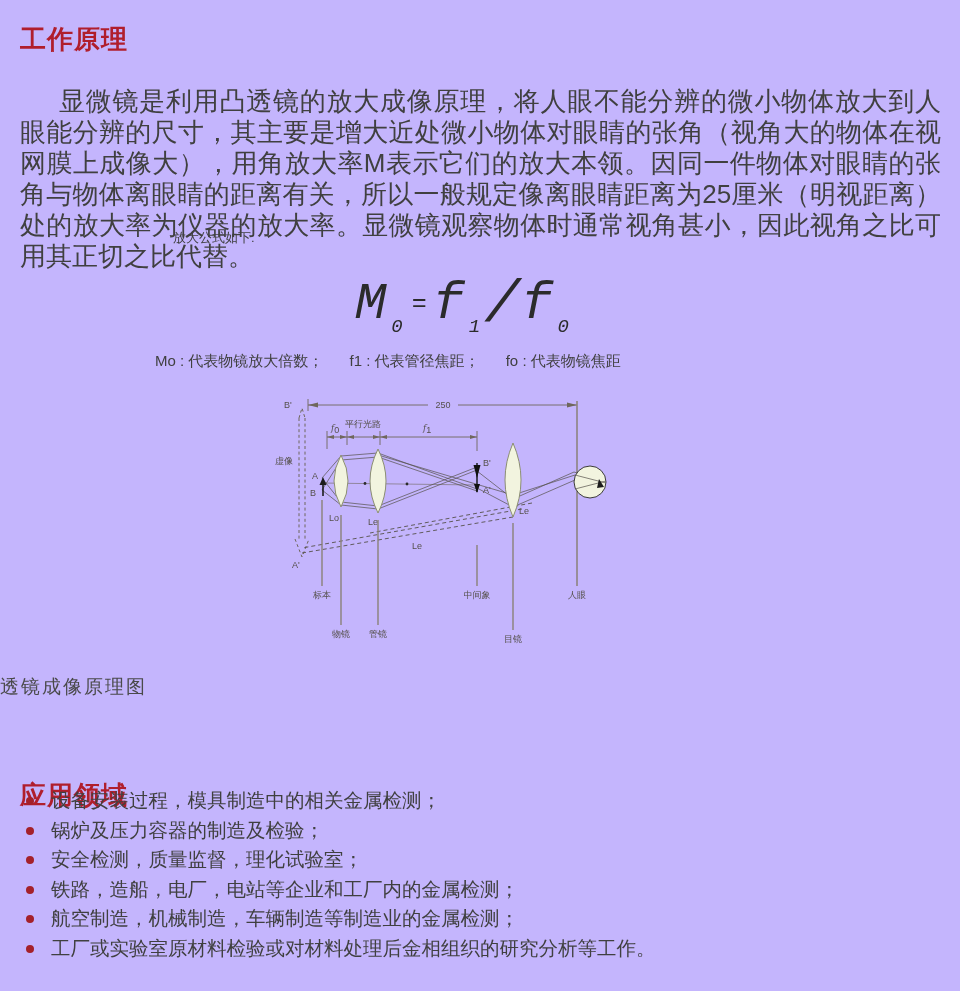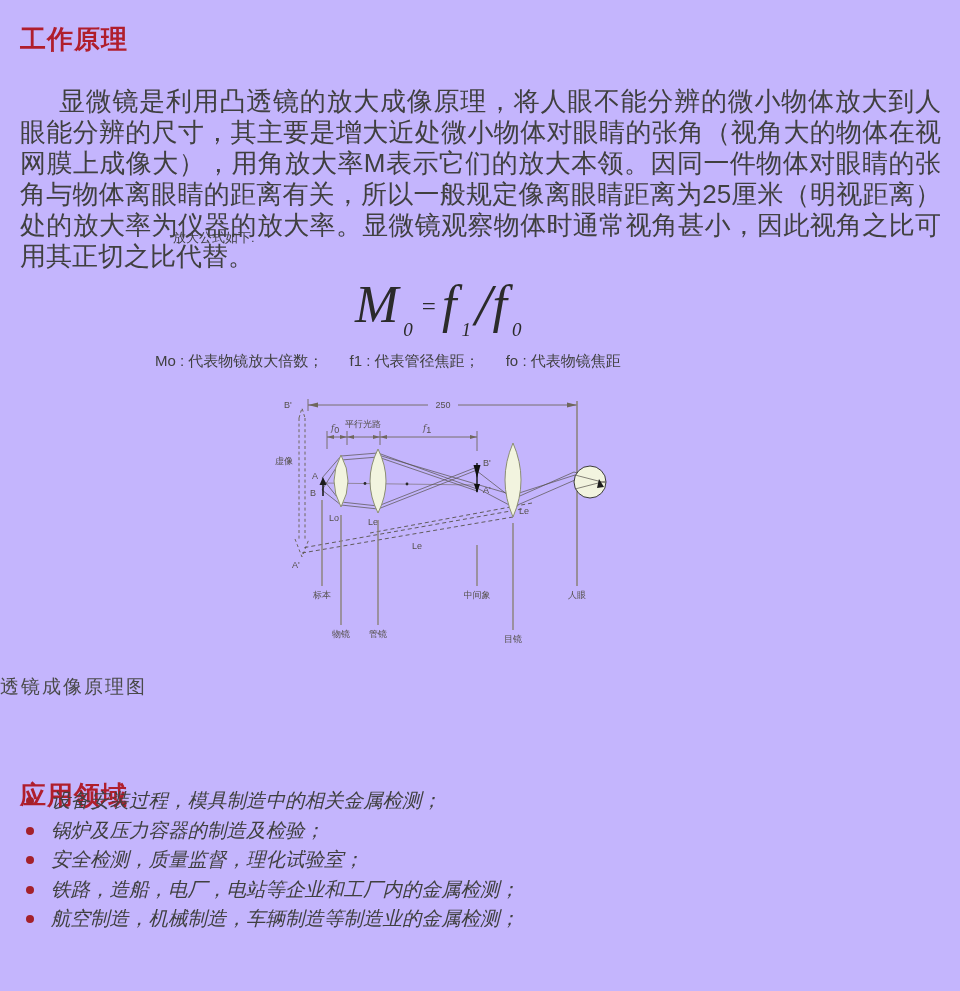"M 0= f 1/f 0" .formula { font-family: Liberation Serif, serif -> Liberation Mono, monospace }
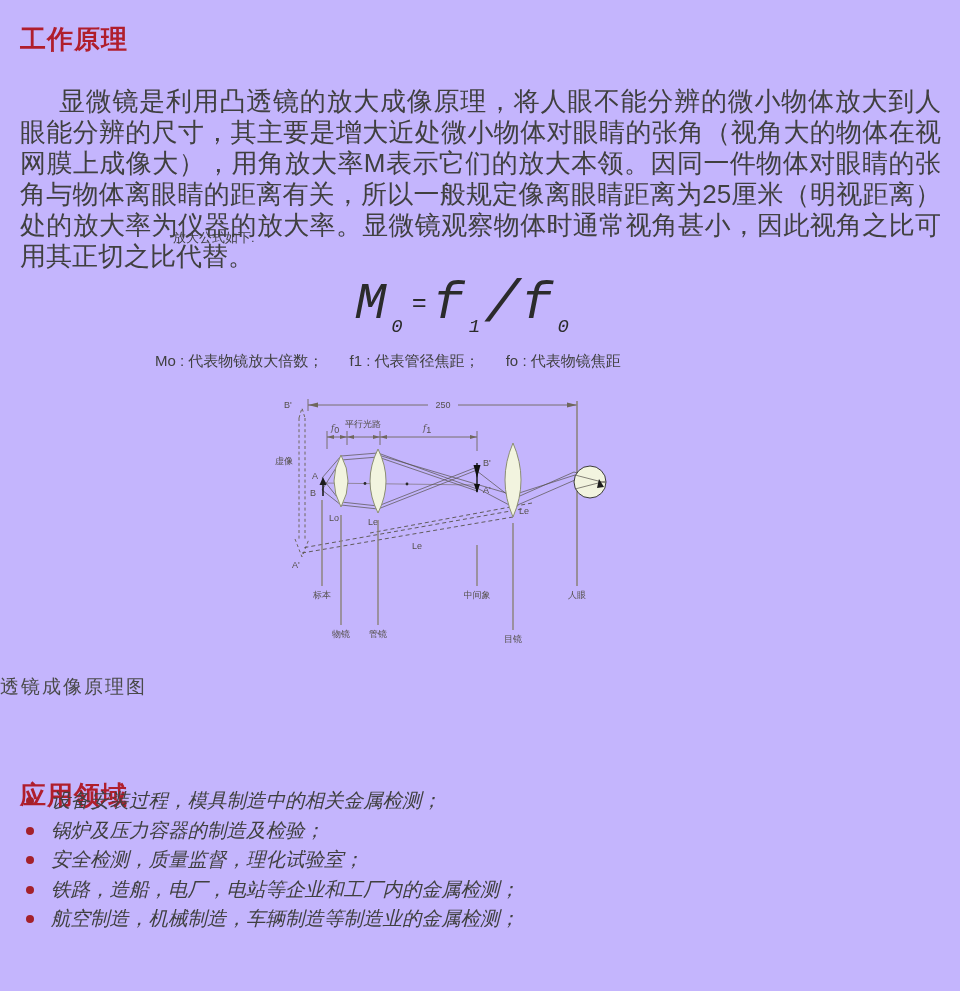"设备安装过程，模具制造中的相关金属检测；" .app-list li { font-style: italic -> none }
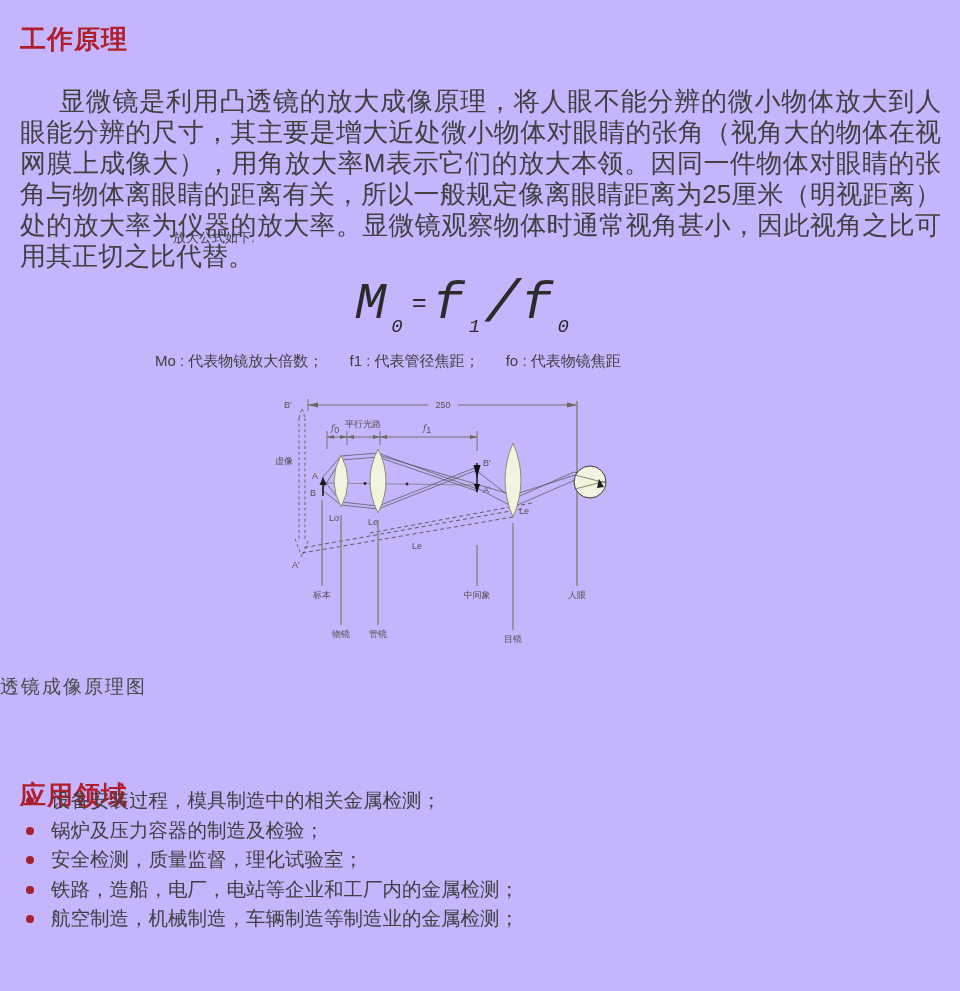"工厂或实验室原材料检验或对材料处理后金相组织的研究分析等工作。" li { html: none -> <li>工厂或实验室原材料检验或对材料处理后金相组织的研究分析等工作。</li> }
